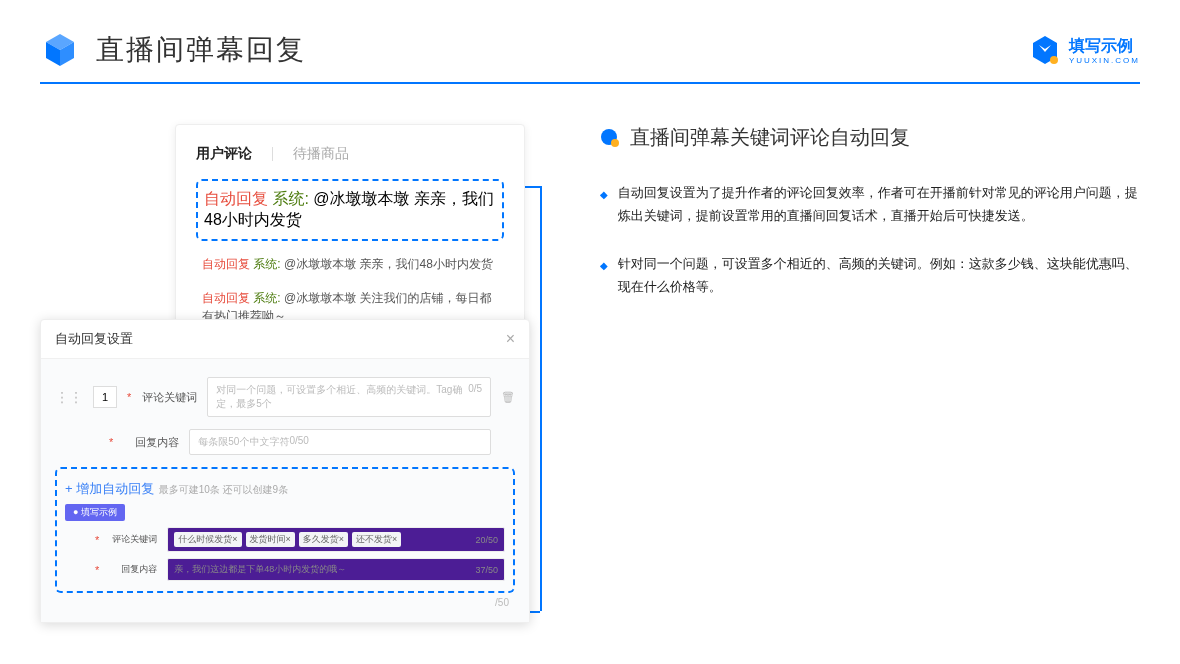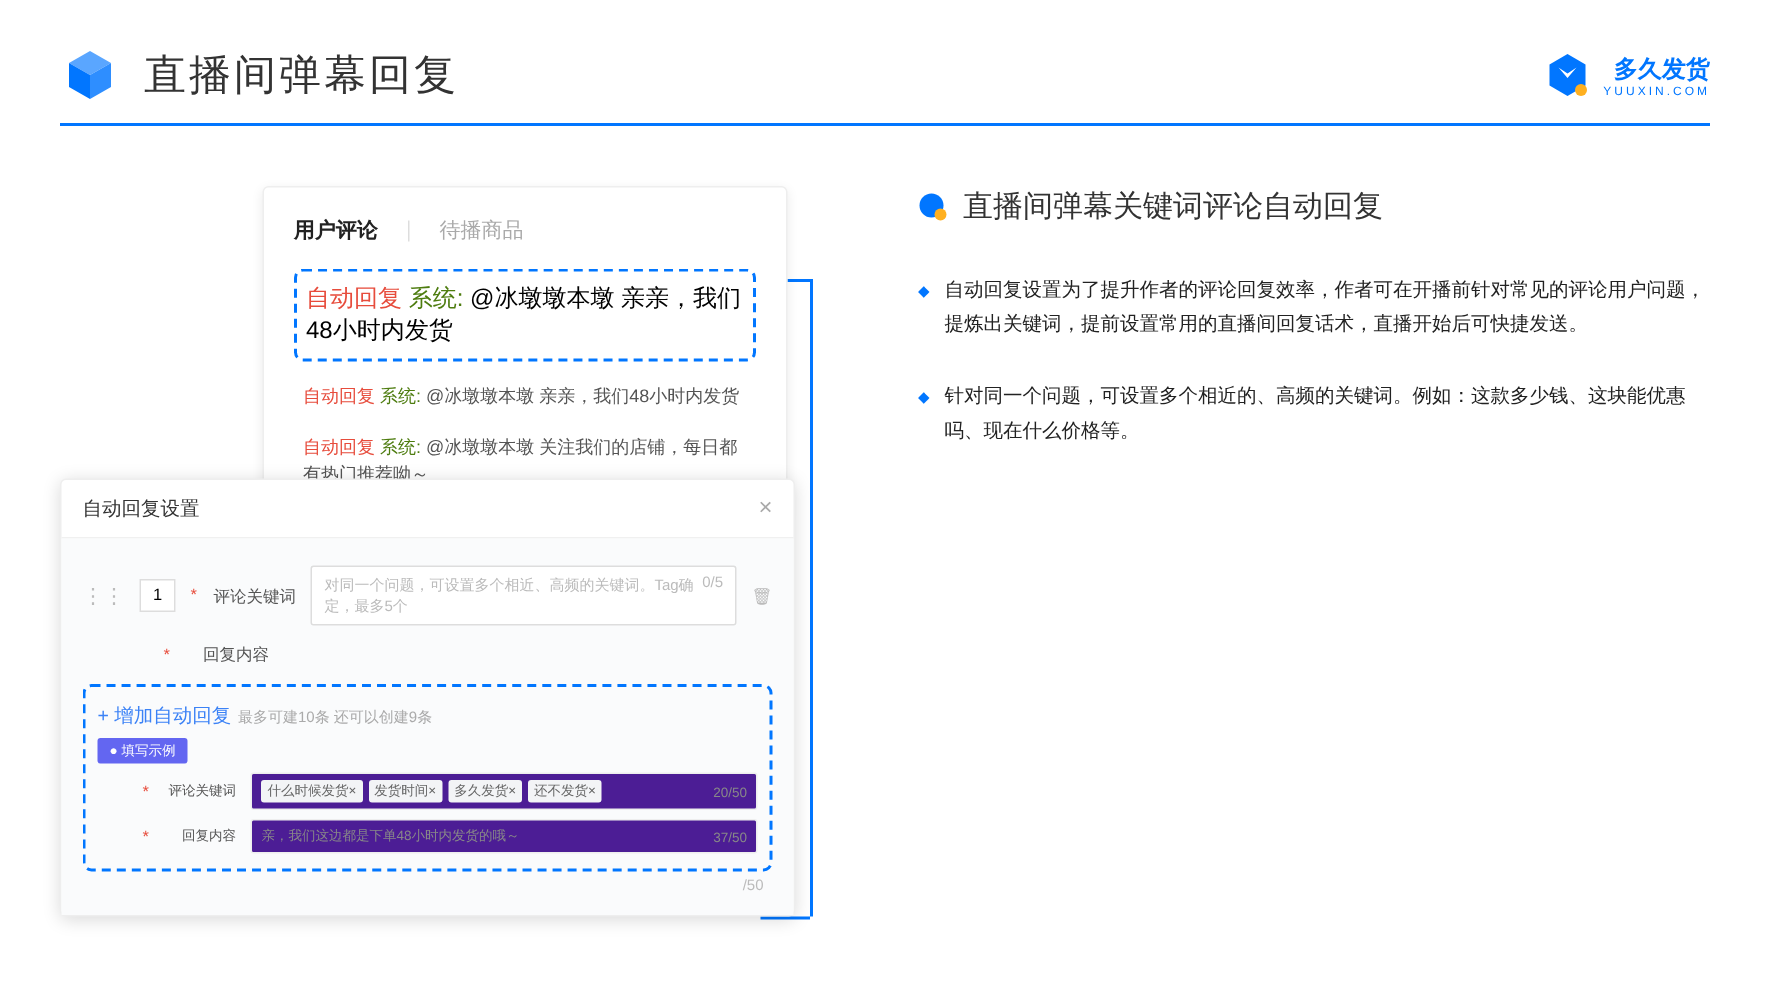"直播间弹幕回复" .header { text-align: right -> none }
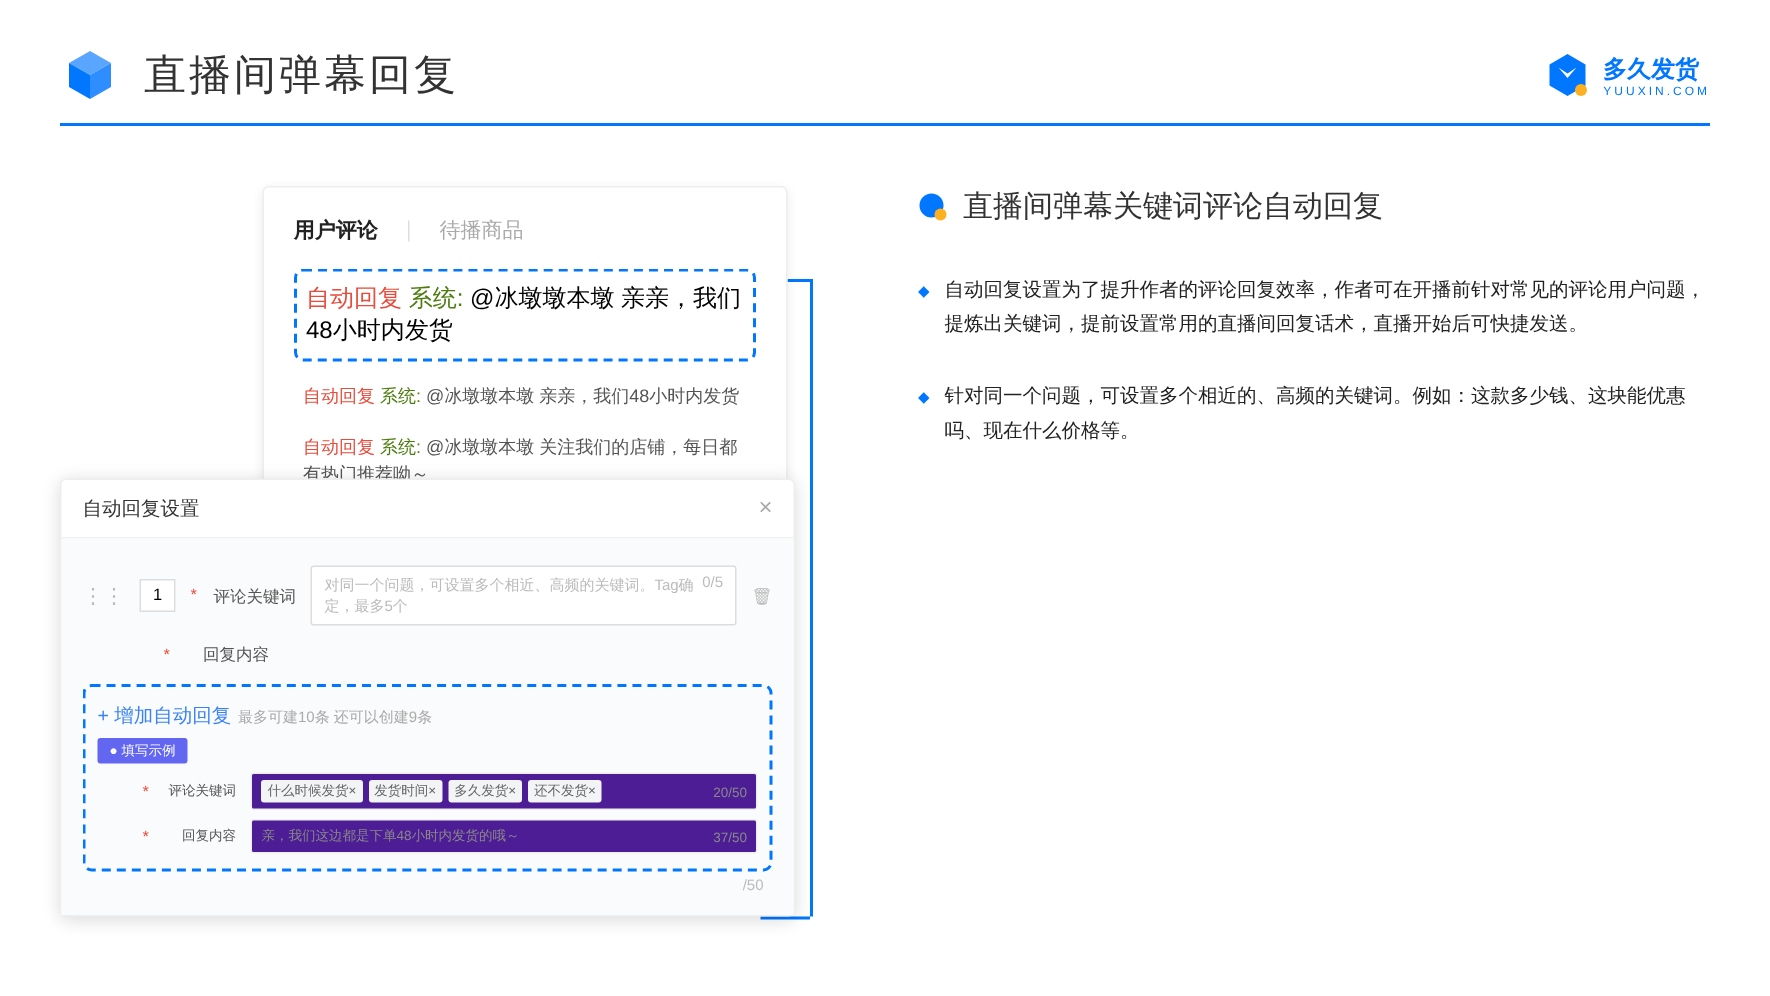"多久发货" div.brand-text { text: 多久发货 -> 填写示例 }
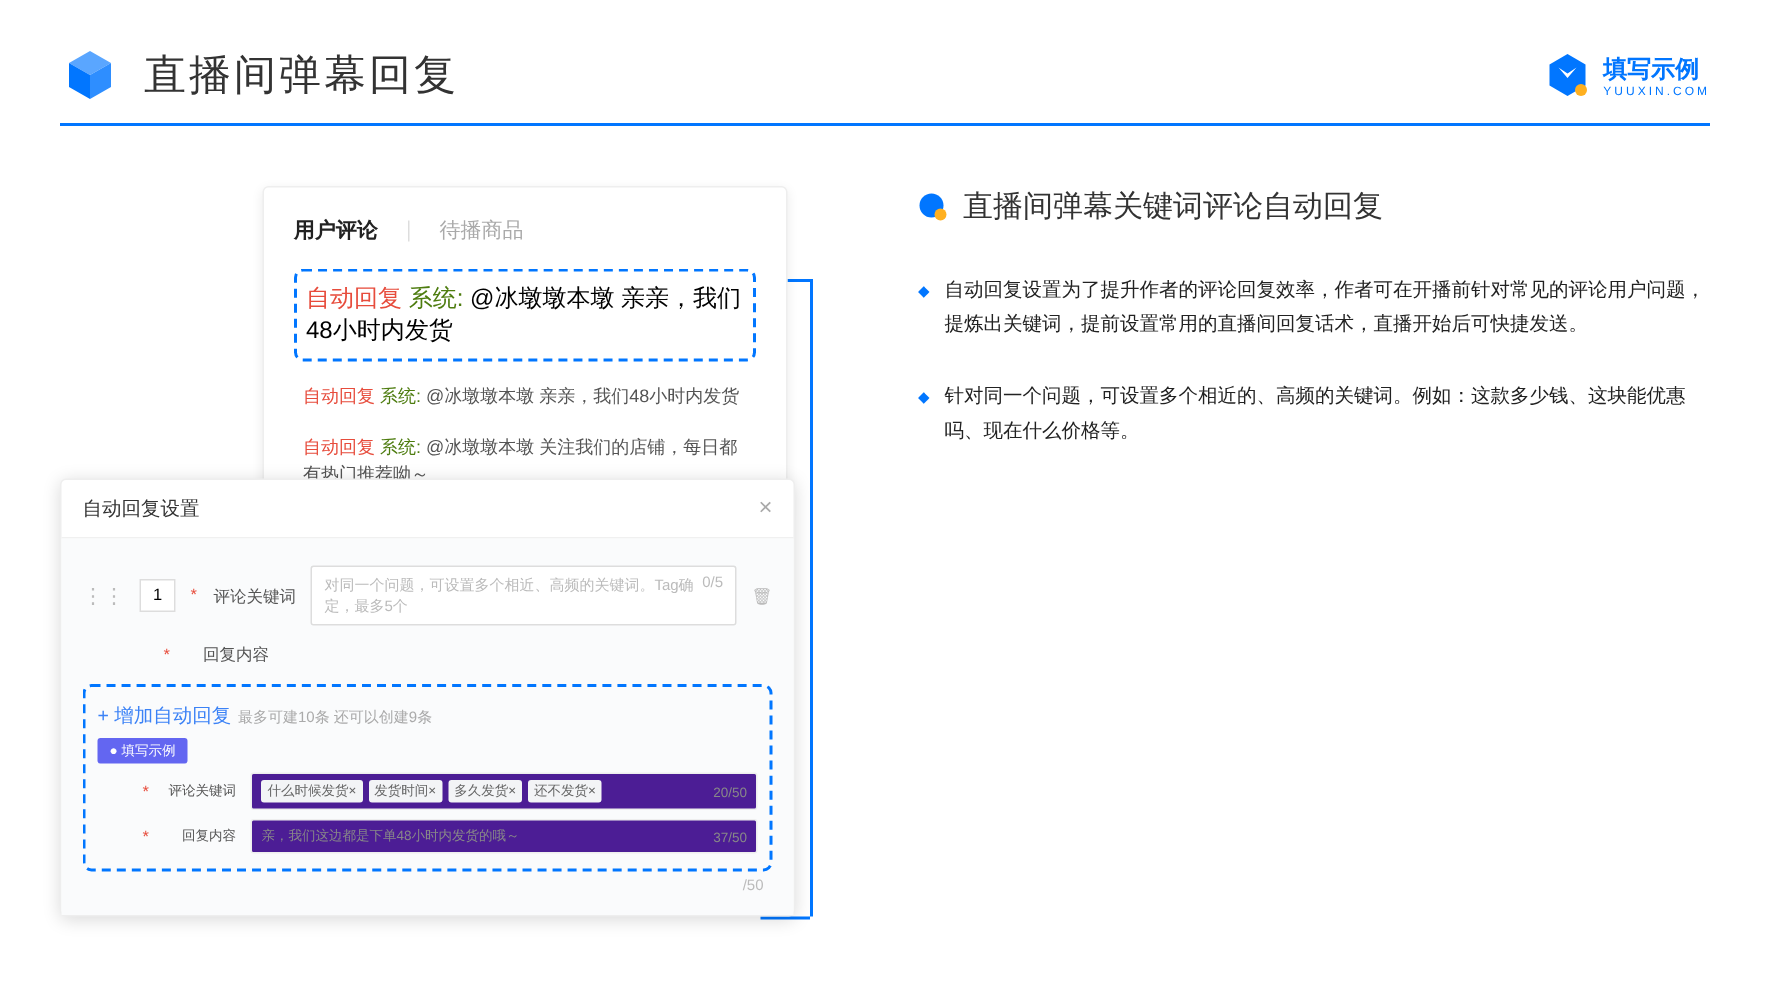"直播间弹幕关键词评论自动回复" .right { margin-left: 12px -> none }
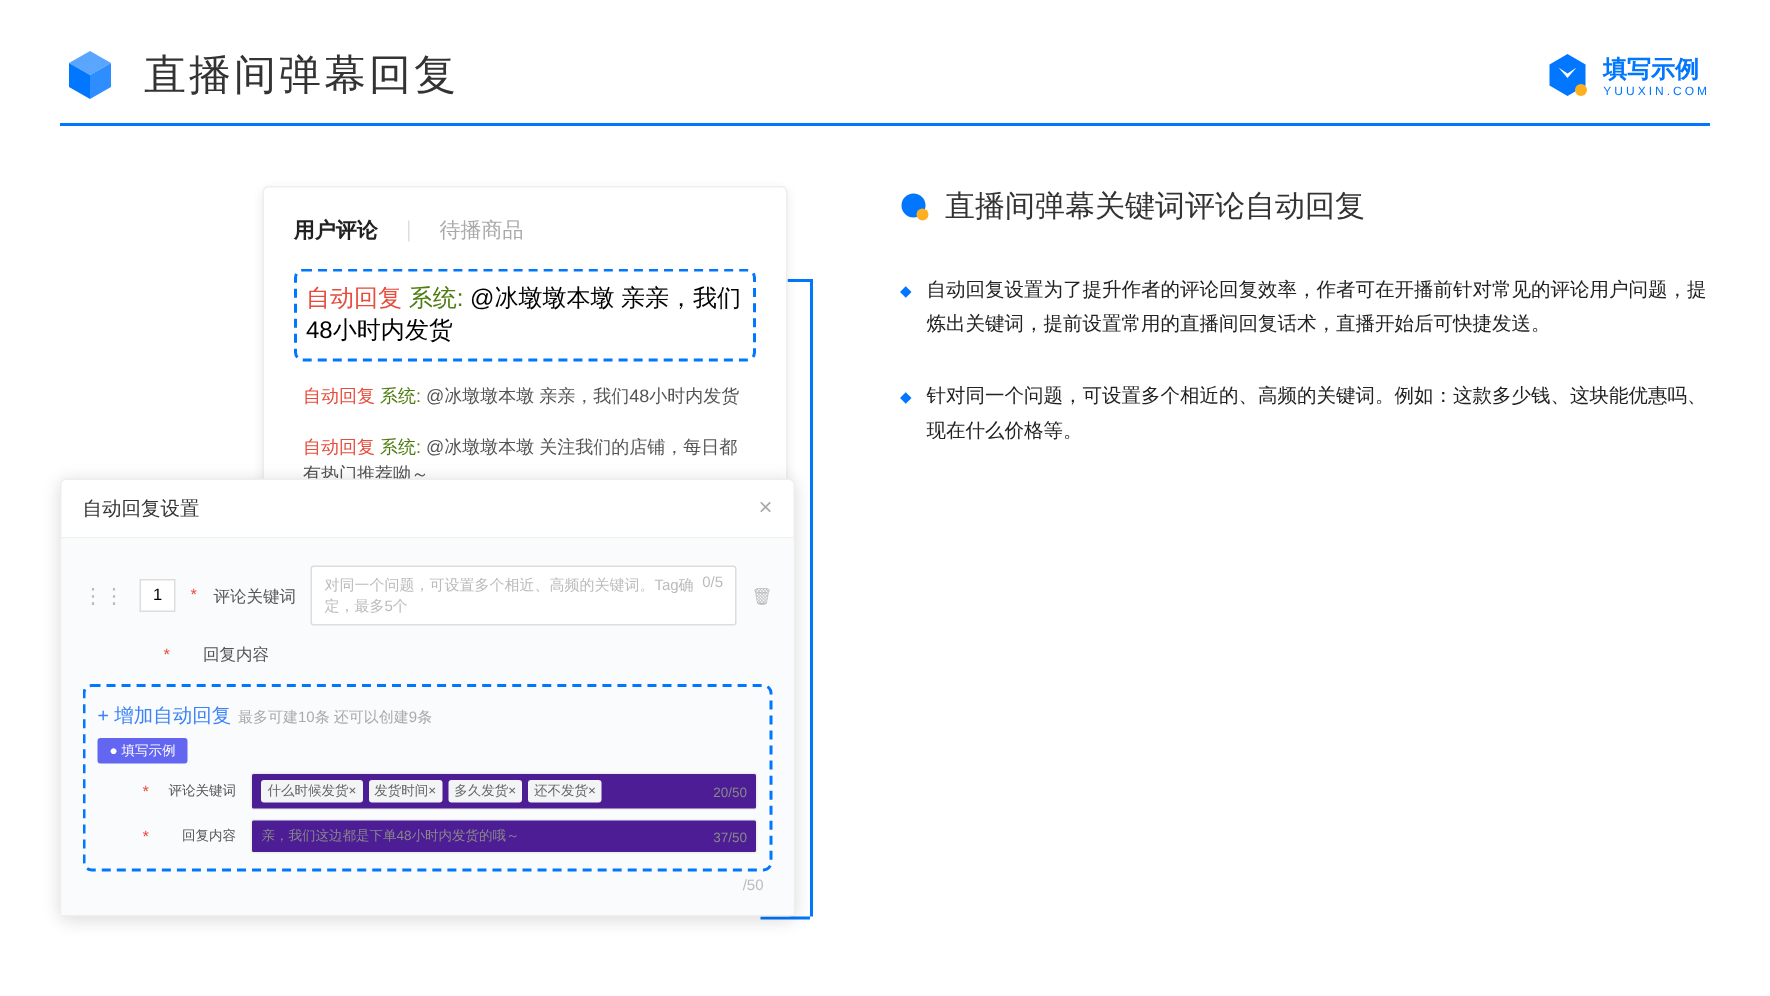"每条限50个中文字符" div.input { html: none -> <div> <span>每条限50个中文字符</span> <span>0/50</span> </div> }
